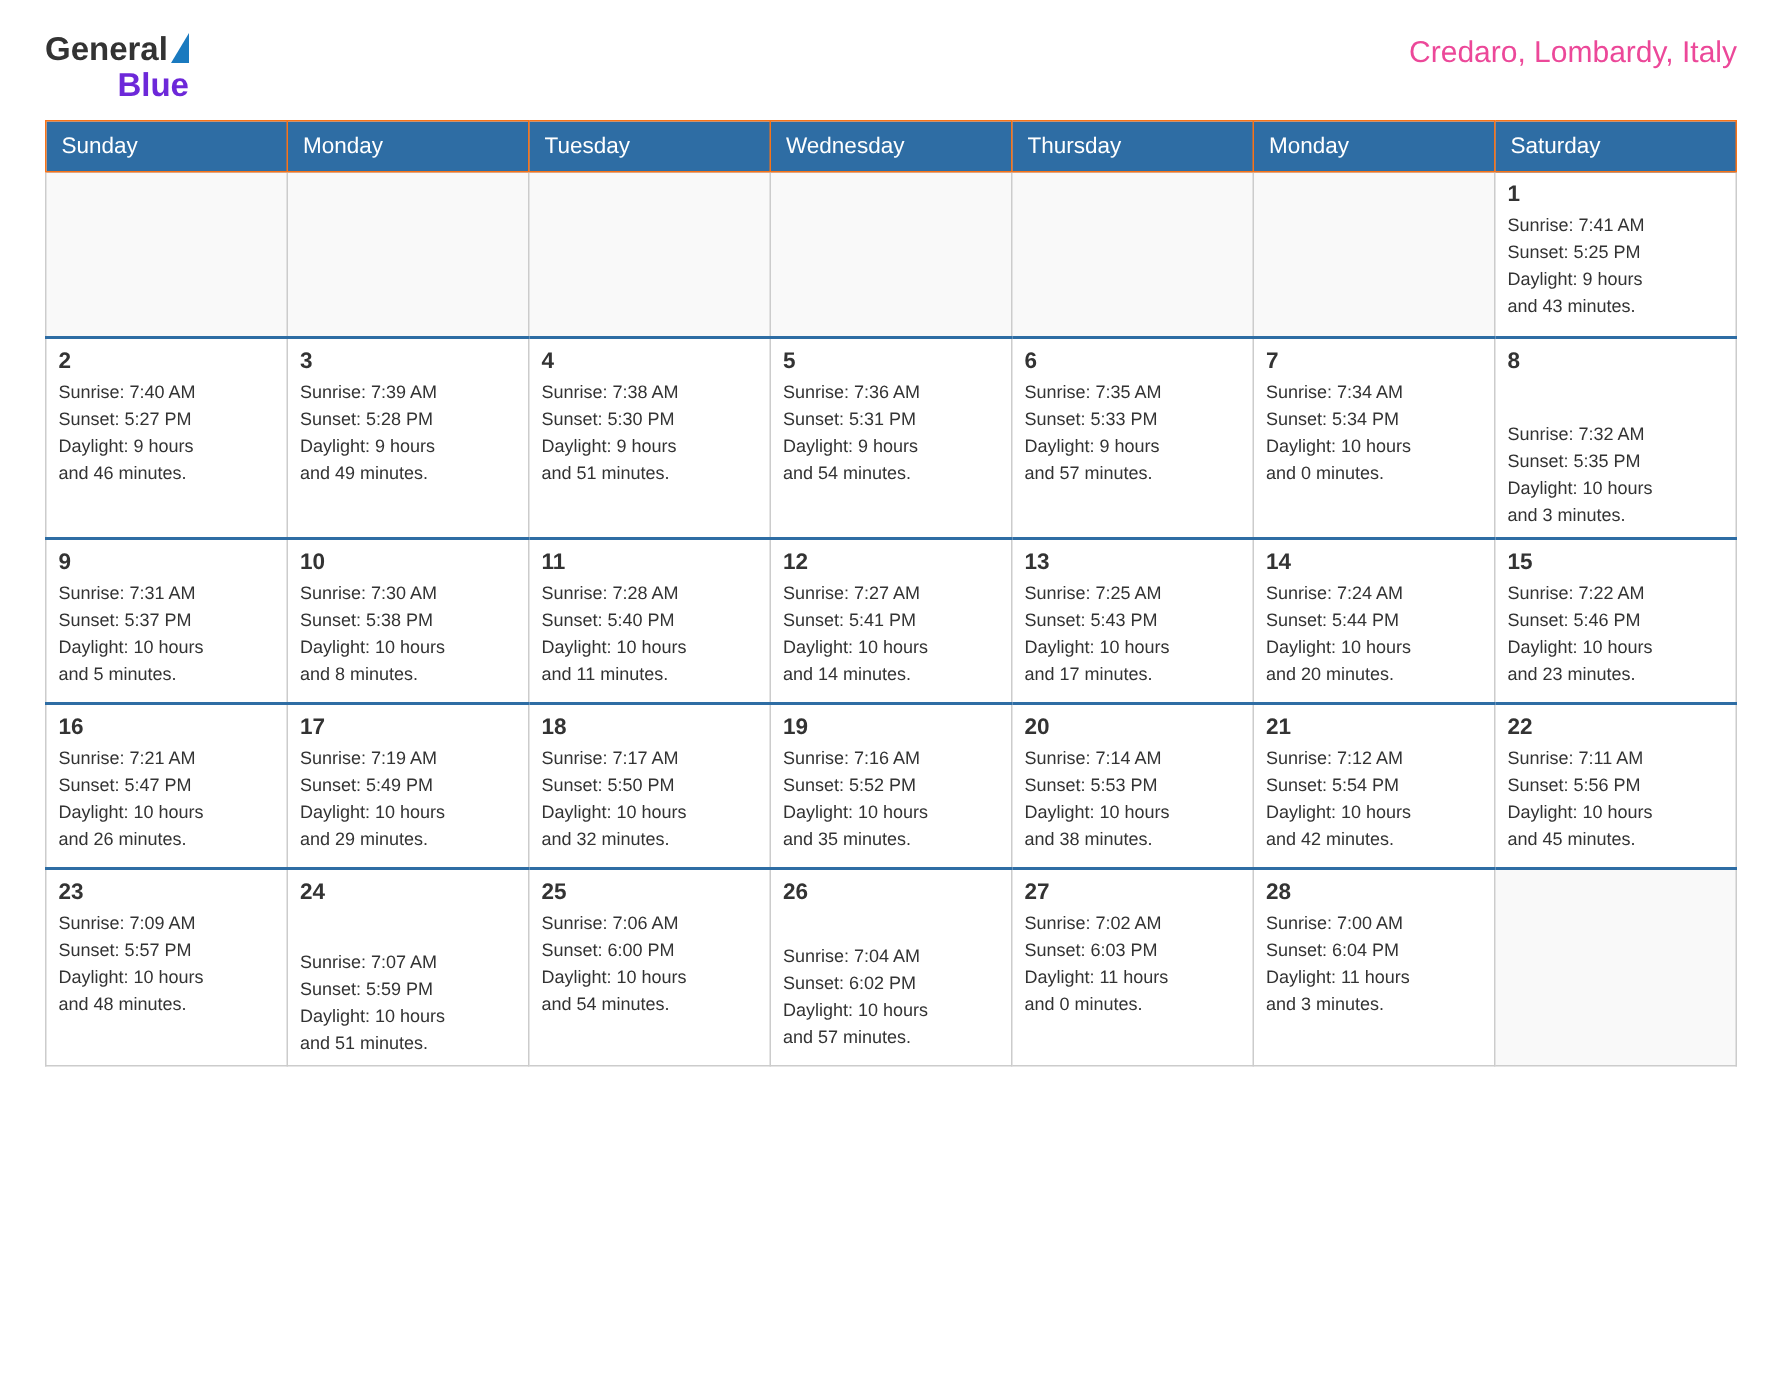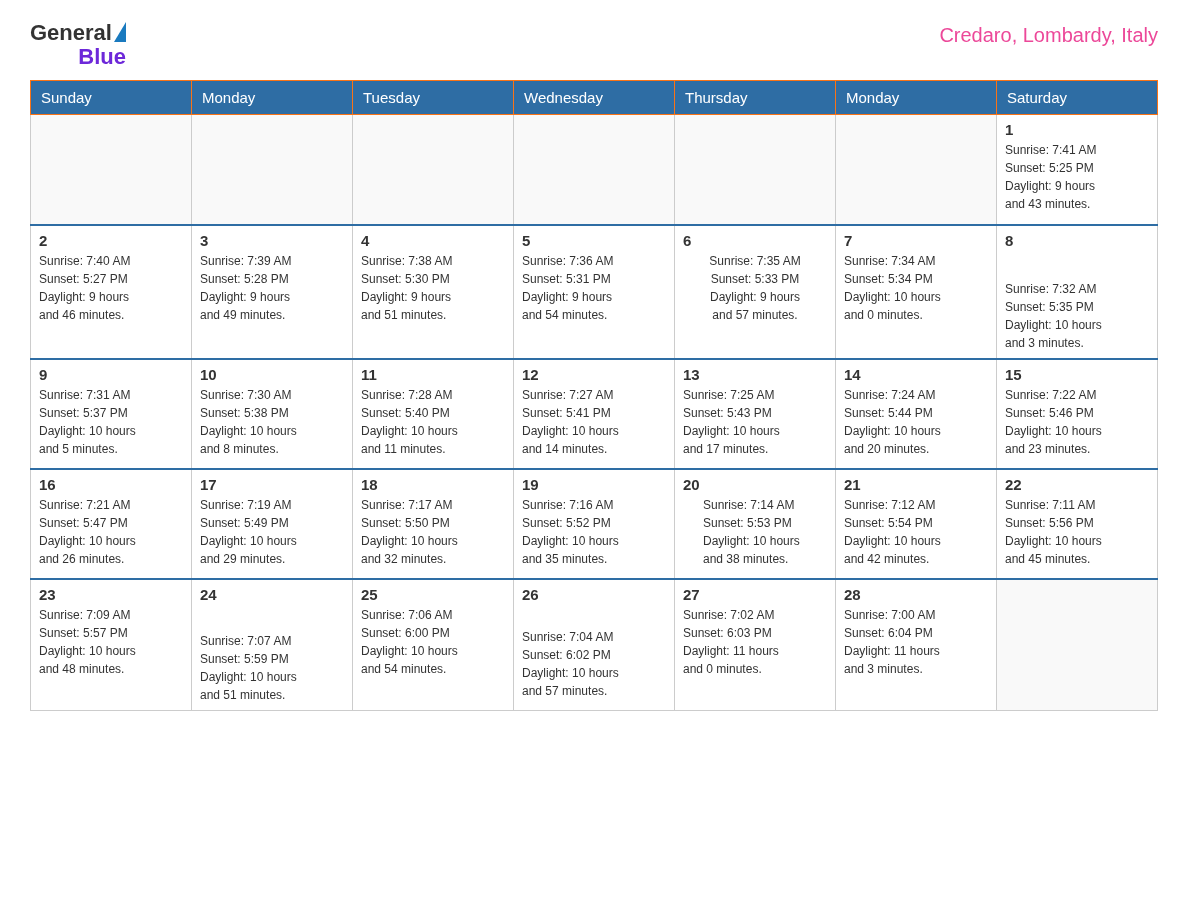"Sunrise: 7:35 AM" div.day-info { text-align: center -> none }
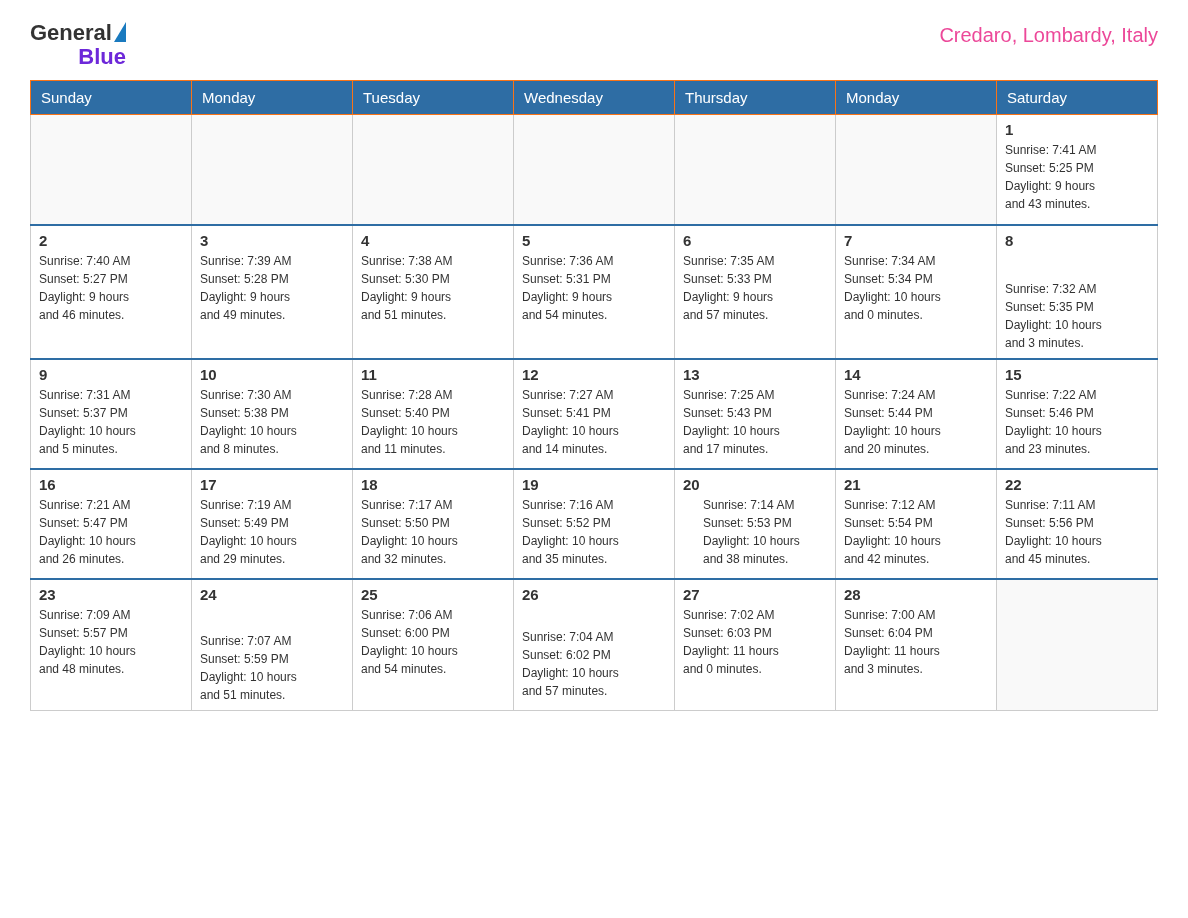"Sunrise: 7:14 AM" div.day-info { margin-left: 20px -> none }
